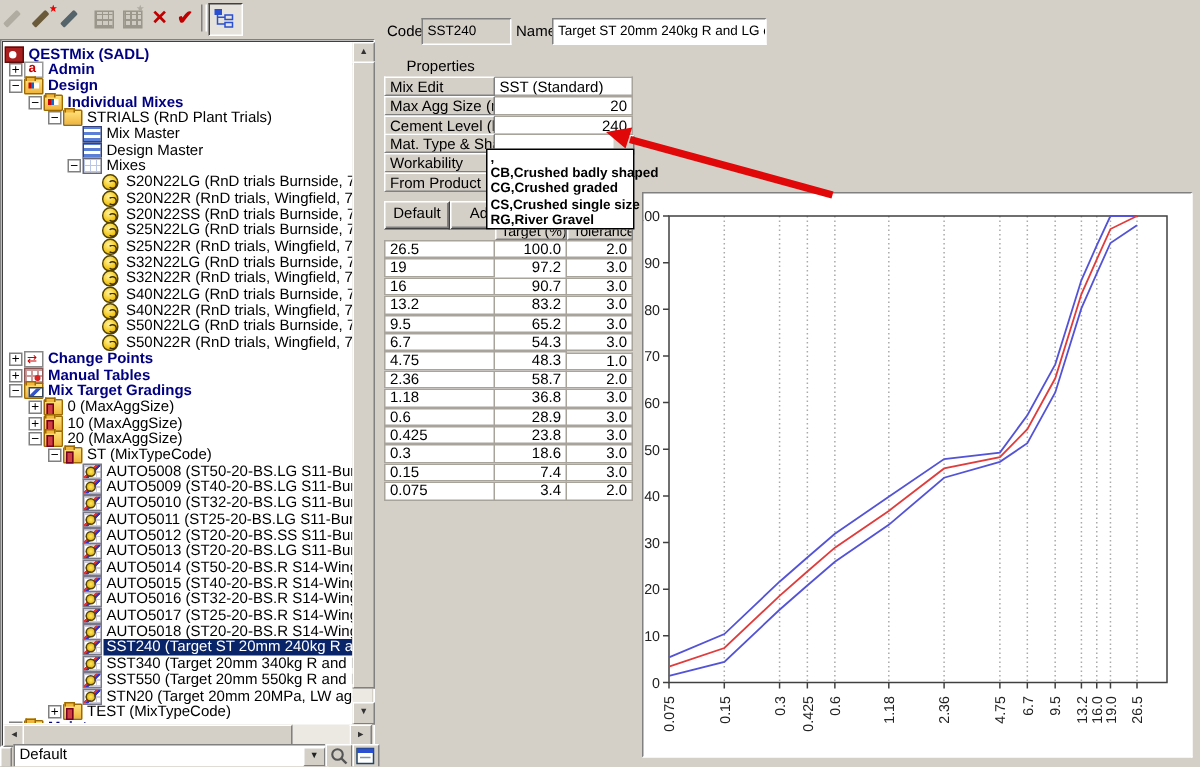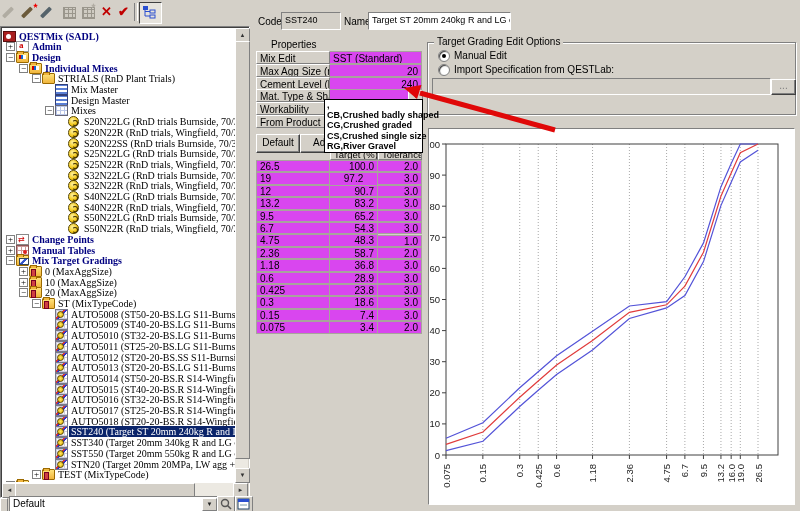"QESTMix (SADL)" .treeclient { font-family: Liberation Serif, serif -> none }
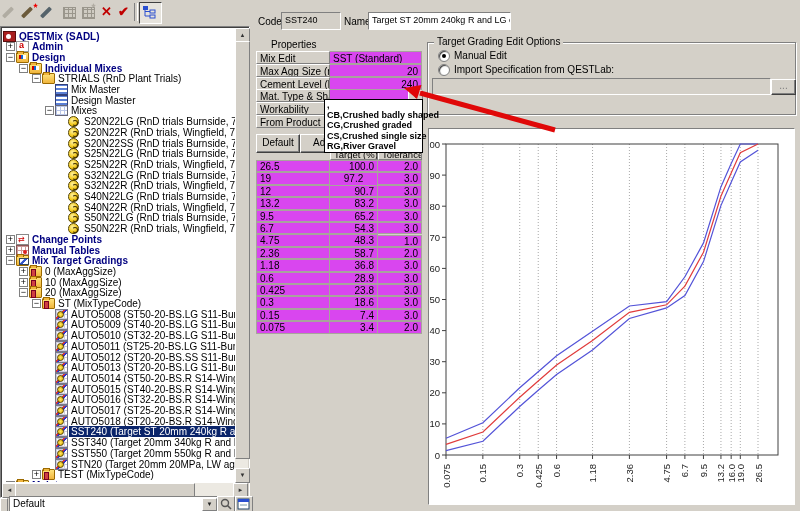"Target Grading Edit Options" div.grp { html: <div> <span>Target Grading Edit Options</span> <span></span> <span>Manual Edit</span> <span></span> <span>Import Specification from QESTLab:</span> <div></div> <div>...</div> </div> -> none }
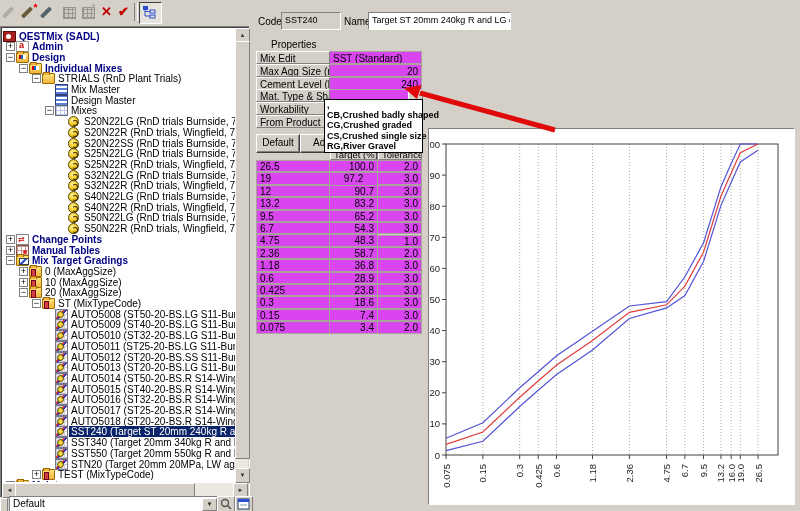"SST (Standard)" .pval { background: #d946ef -> #ffffff }
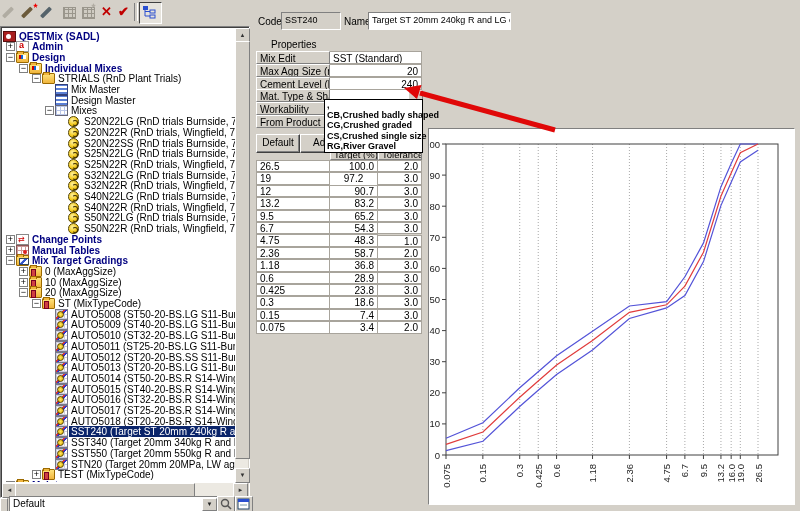"97.2" div.pcell { text-align: center -> none }
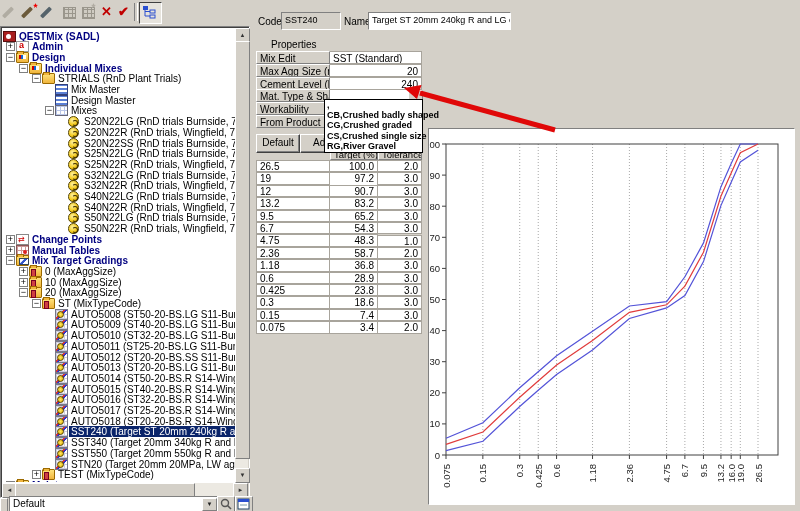"12" div.pcell { text: 12 -> 16 }
